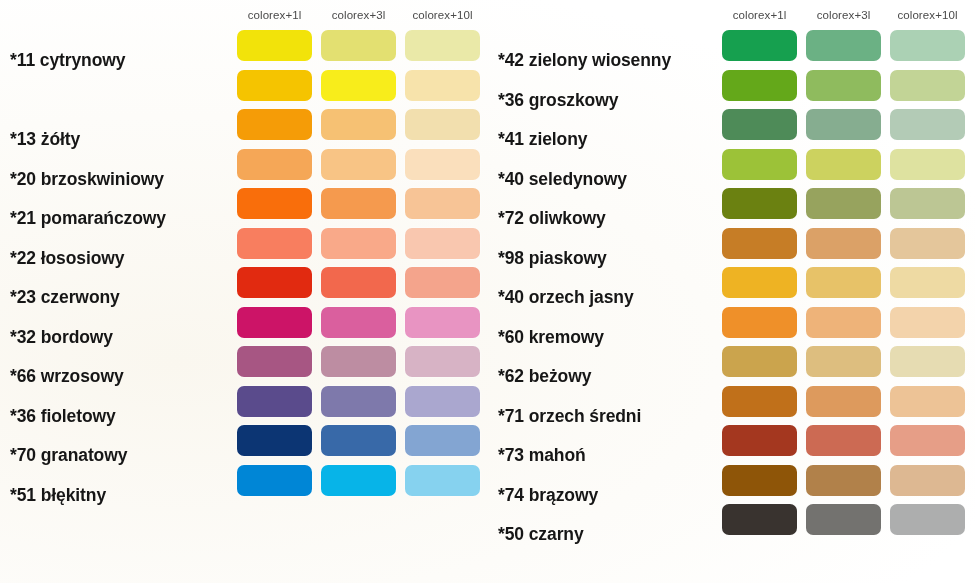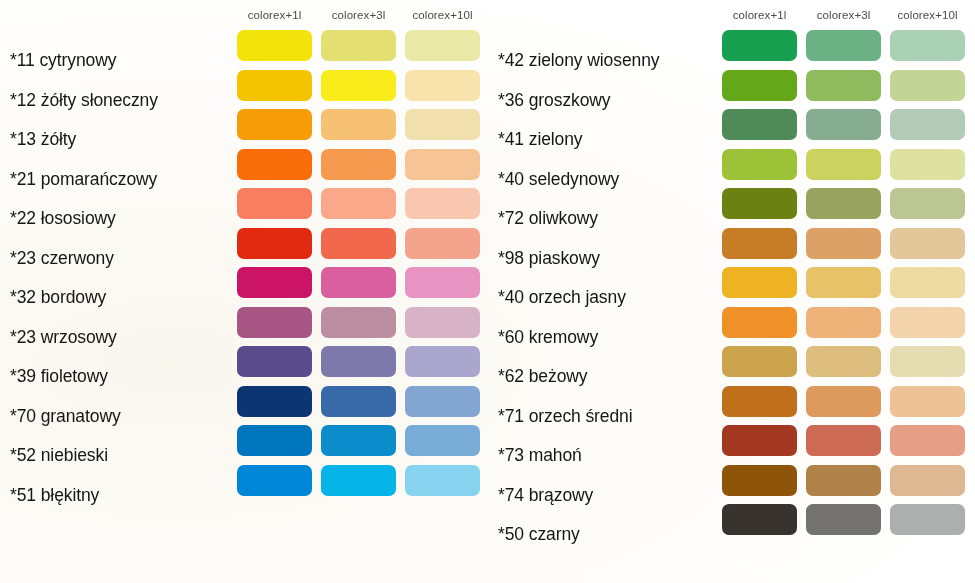"*11 cytrynowy" .label { font-weight: normal -> bold }
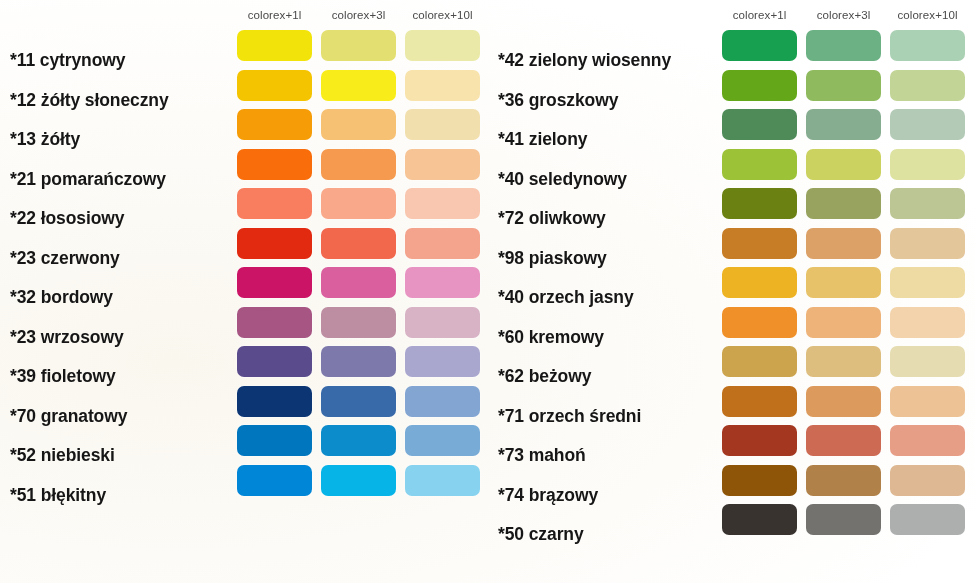"*12 żółty słoneczny" div.label { html: <div>*12 żółty słoneczny</div> -> none }
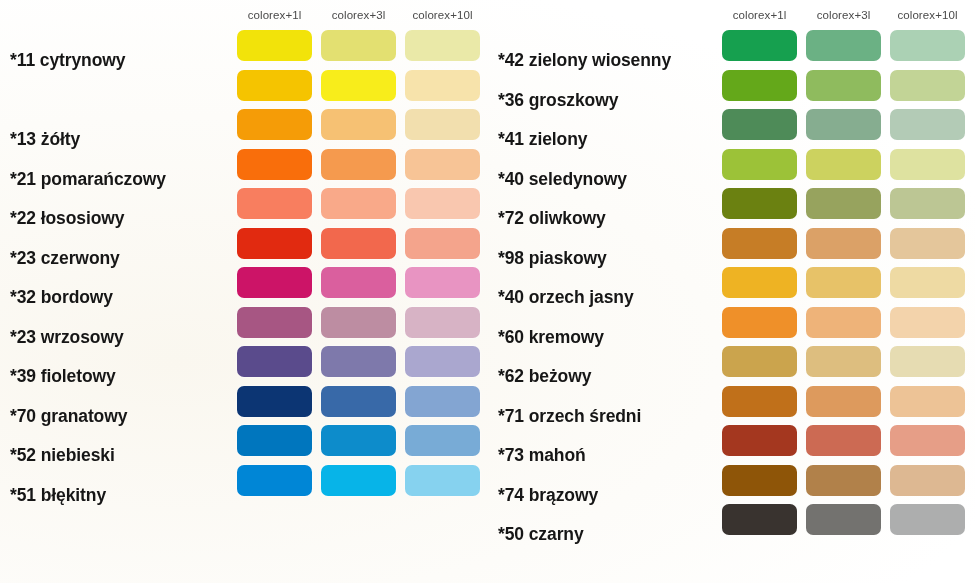"*20 brzoskwiniowy" div.row { html: none -> <div> <div>*20 brzoskwiniowy</div> <div> <div></div> <div></div> <div></div> </div> </div> }
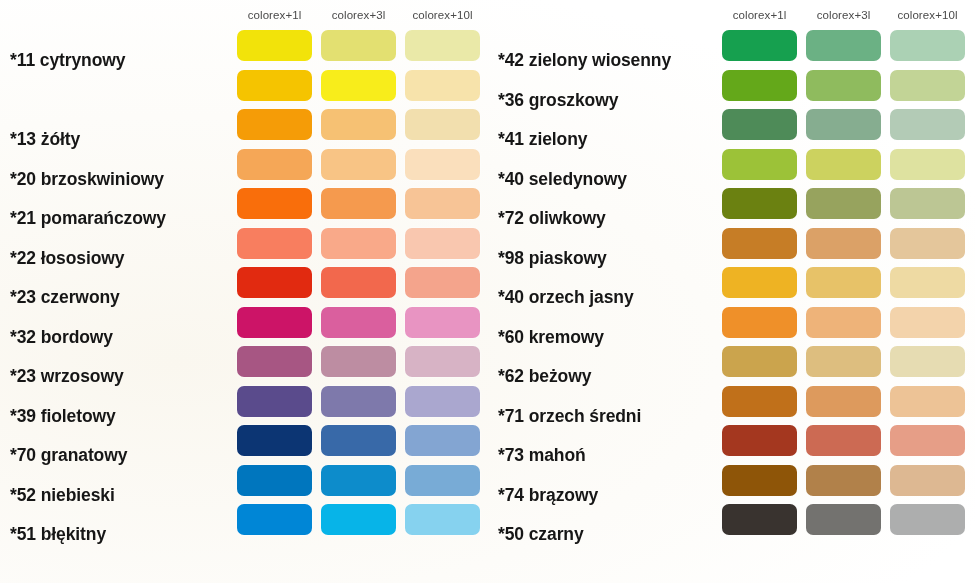"*23 wrzosowy" div.label { text: 23 -> 66 }
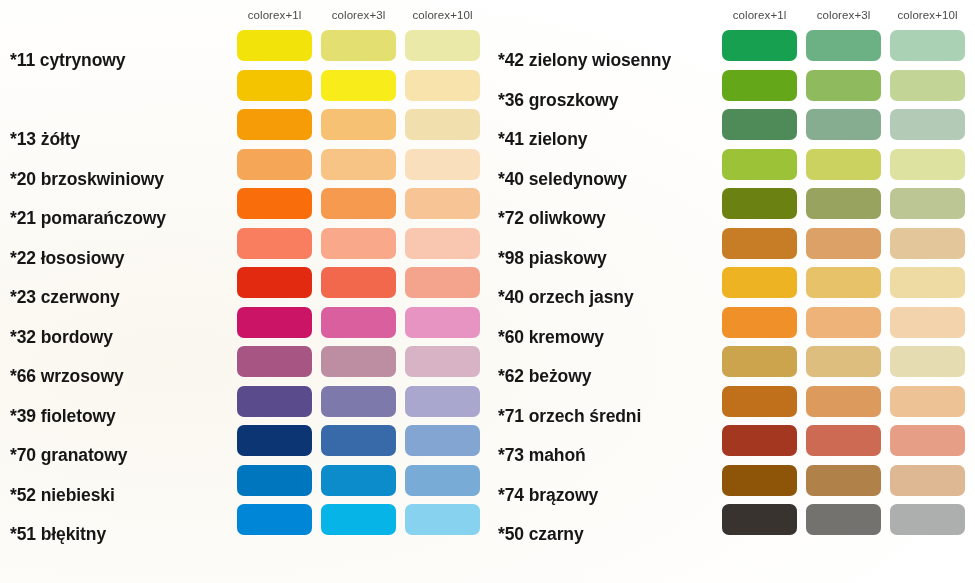"*39 fioletowy" div.label { text: 39 -> 36 }
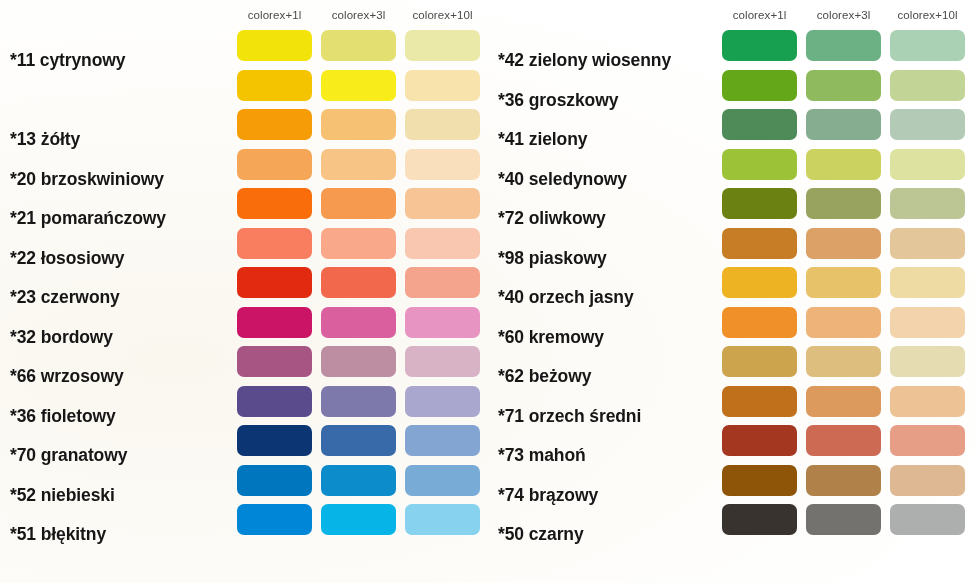"*52 niebieski" div.row { html: <div> <div>*52 niebieski</div> <div> <div></div> <div></div> <div></div> </div> </div> -> none }
